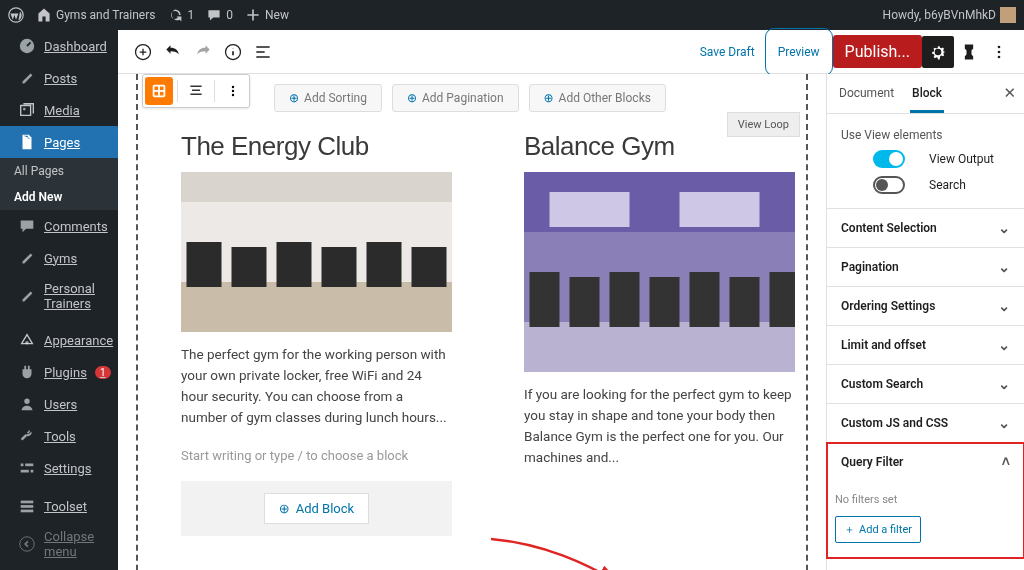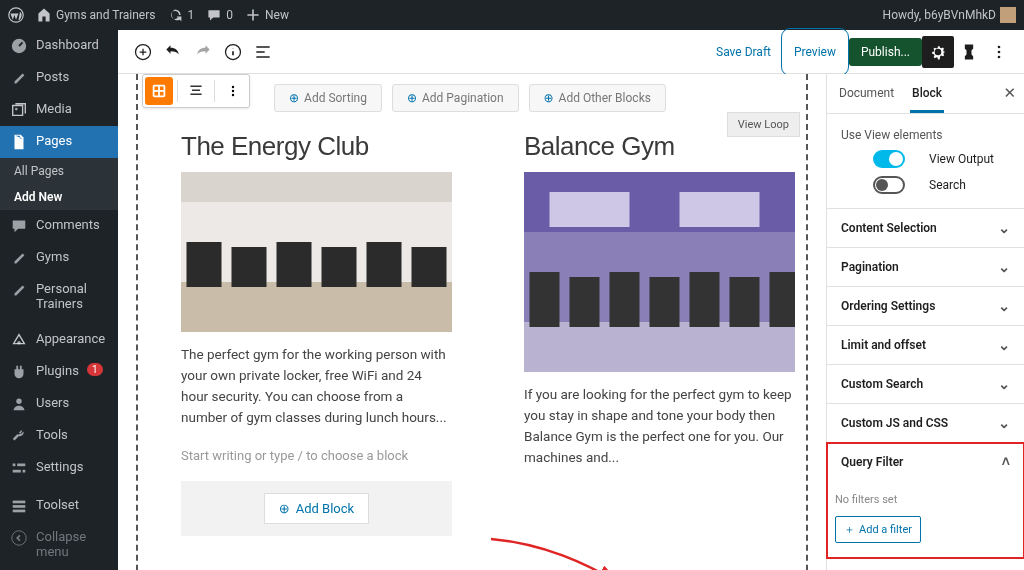"Dashboard" .sidebar .menuitem { align-items: flex-start -> center; padding: 7px 10px -> 7px 18px; text-decoration: none -> underline }
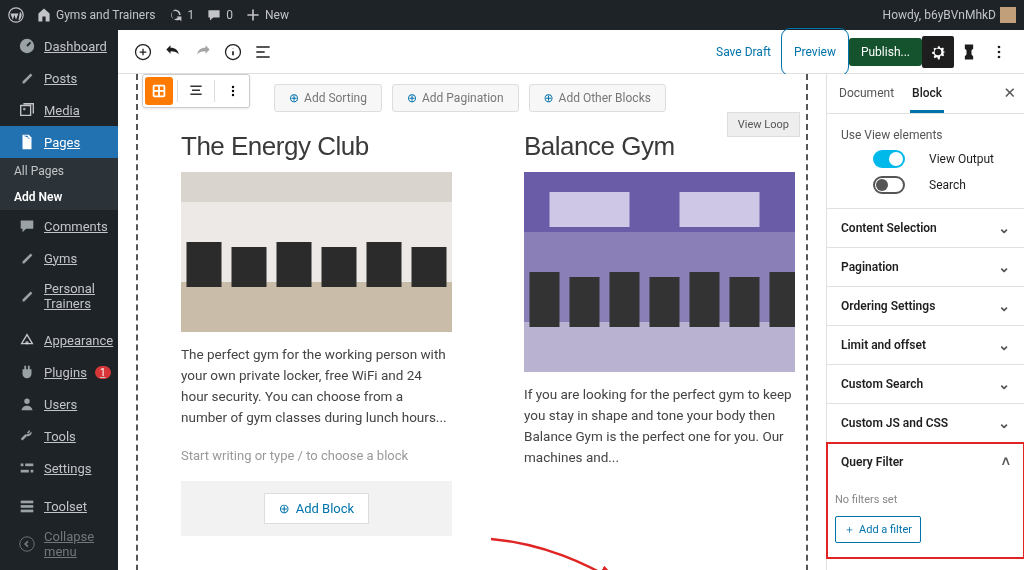"Publish..." .btn-primary { background: #14532d -> #b91c1c; font-size: 12px -> 16px }
